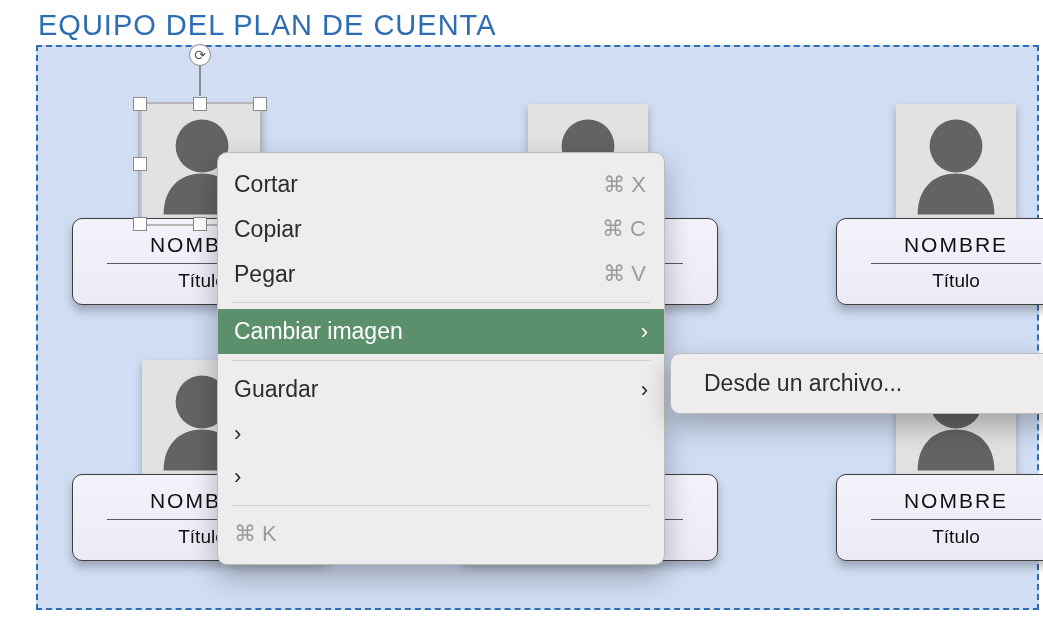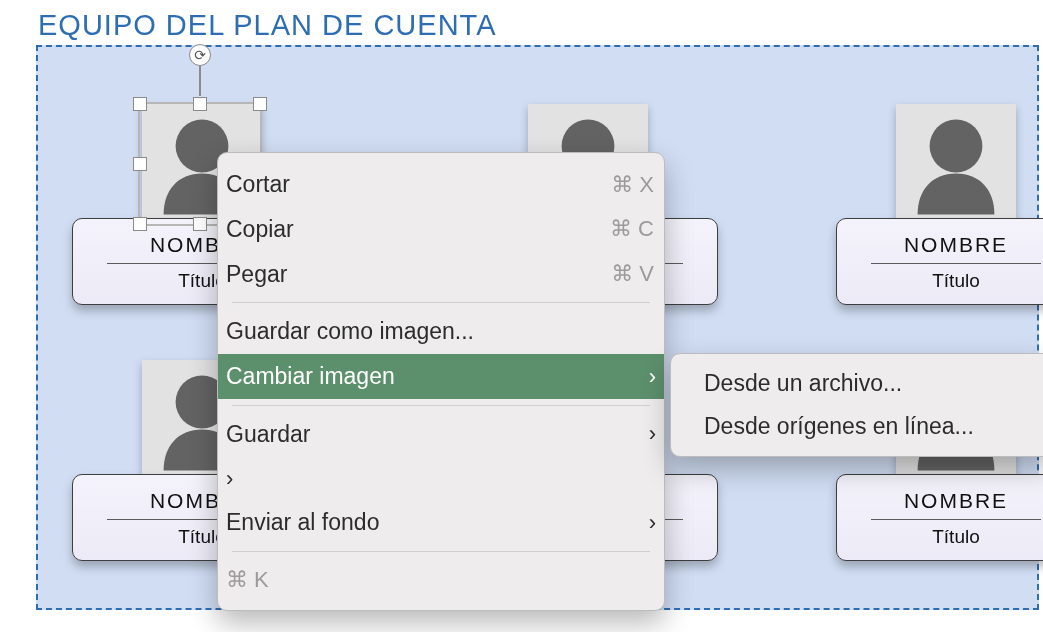"Cortar" .ctx .row { padding: 8px 8px -> 8px 16px }
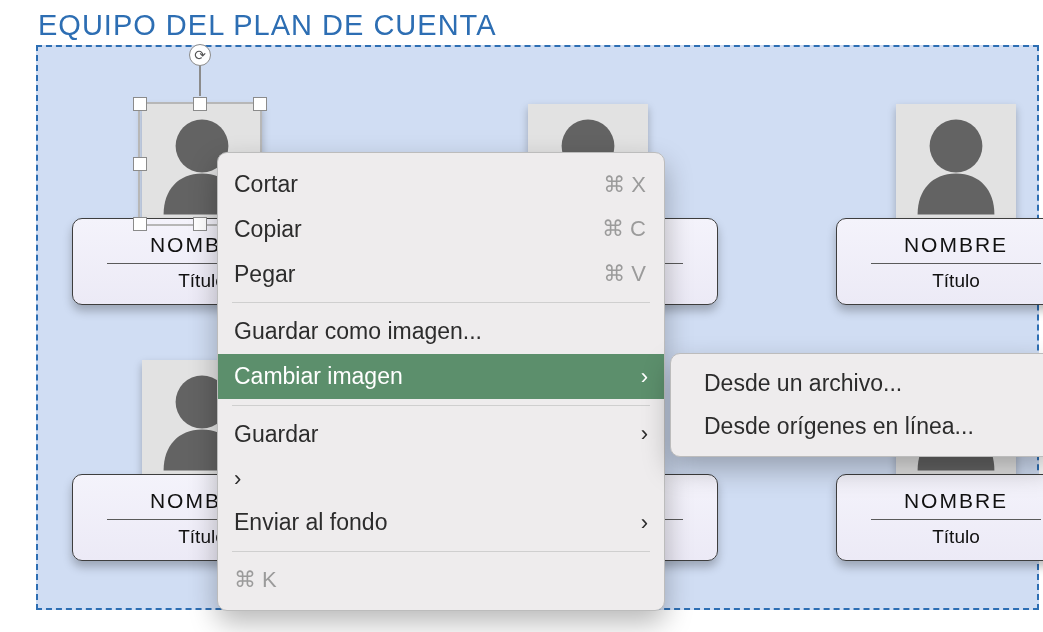"Guardar como imagen..." div.row { html: <div> <span>Guardar como imagen...</span> <span></span> </div> -> none }
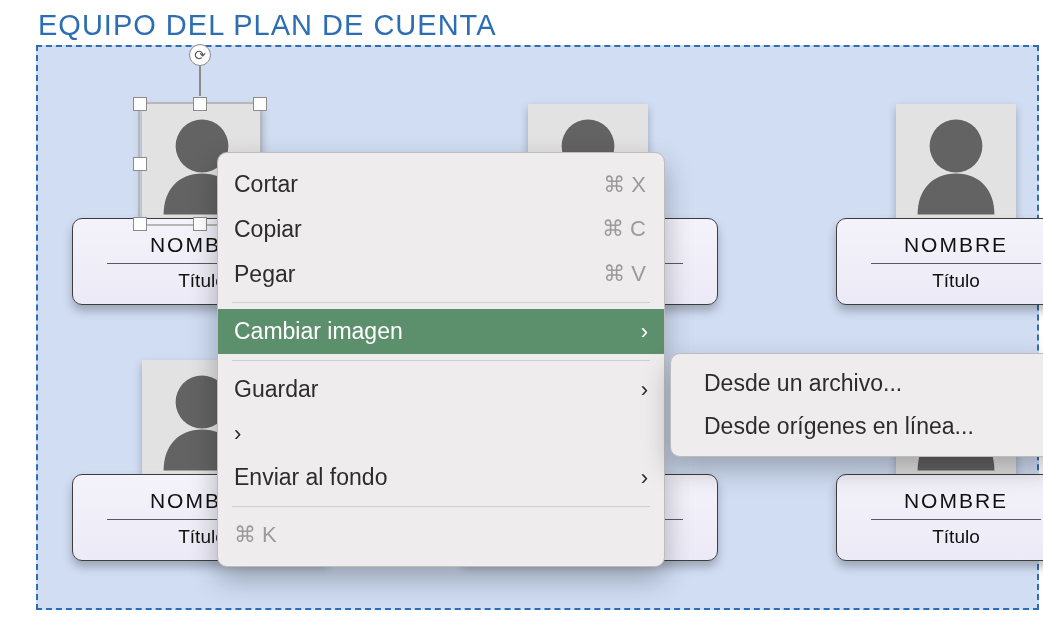"Desde orígenes en línea..." div.row { html: <div> <span>Desde orígenes en línea...</span> </div> -> none }
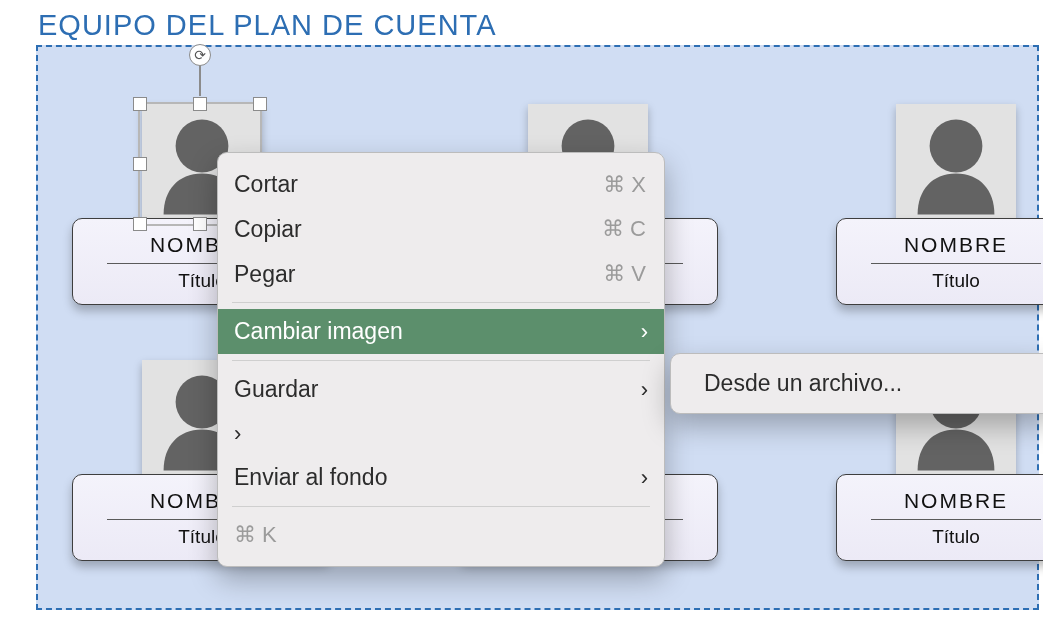"Enviar al fondo" span { html: <span>Enviar al fondo</span> -> none }
